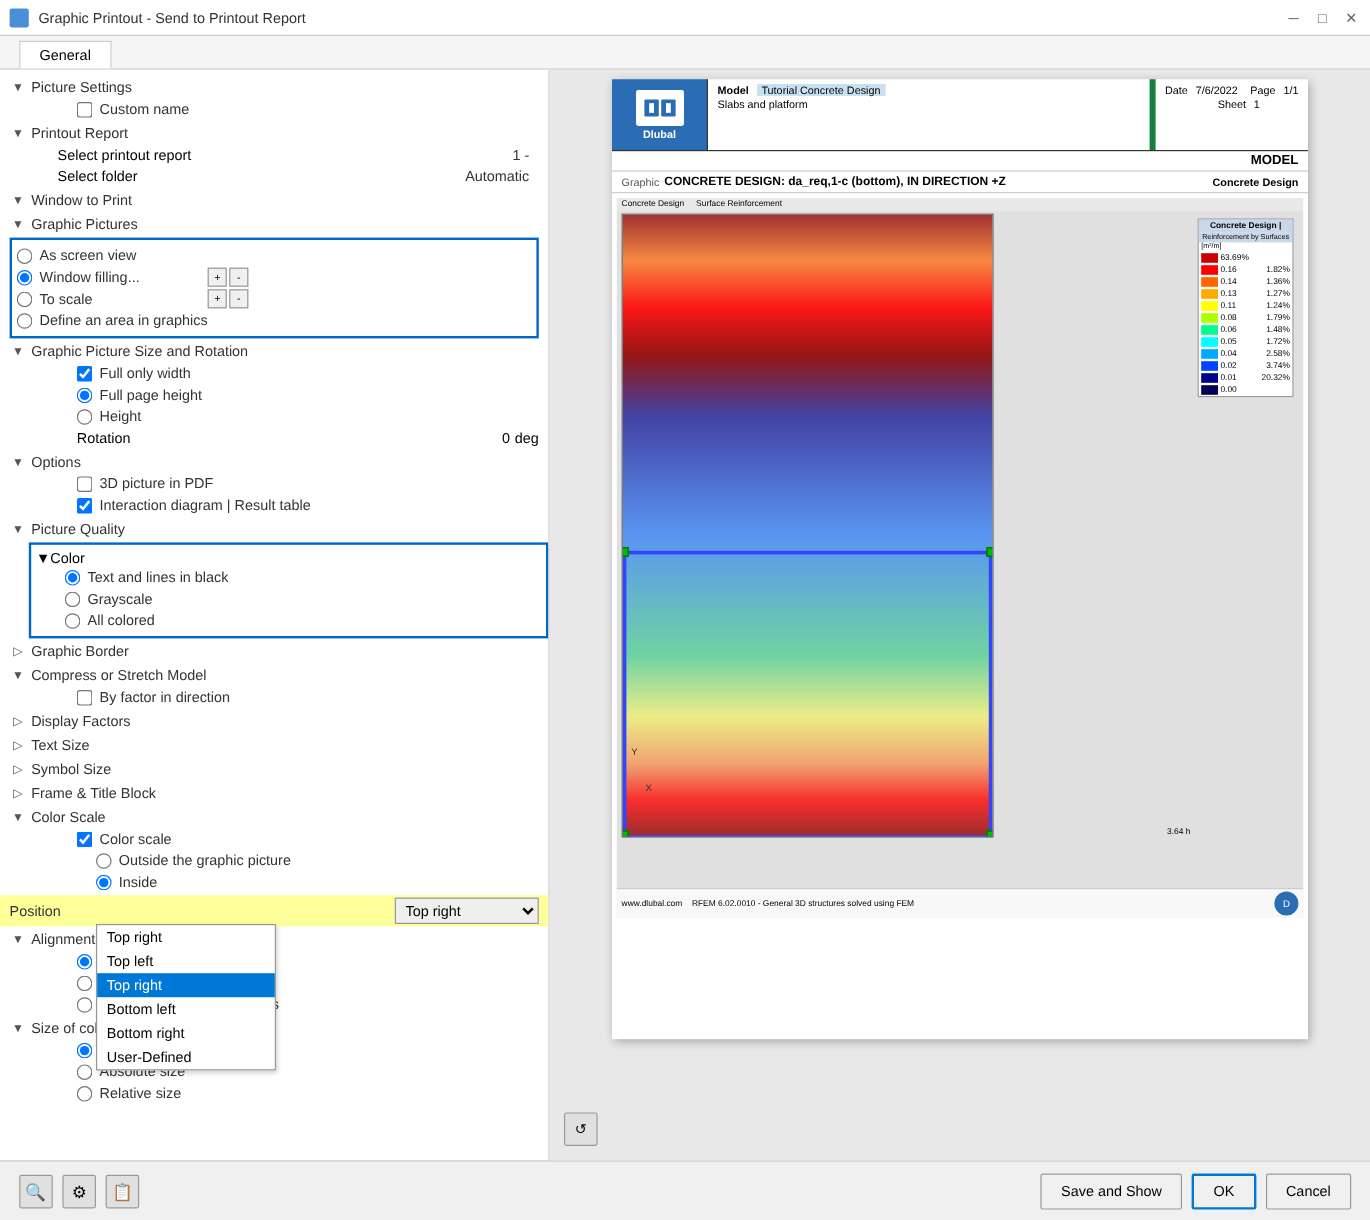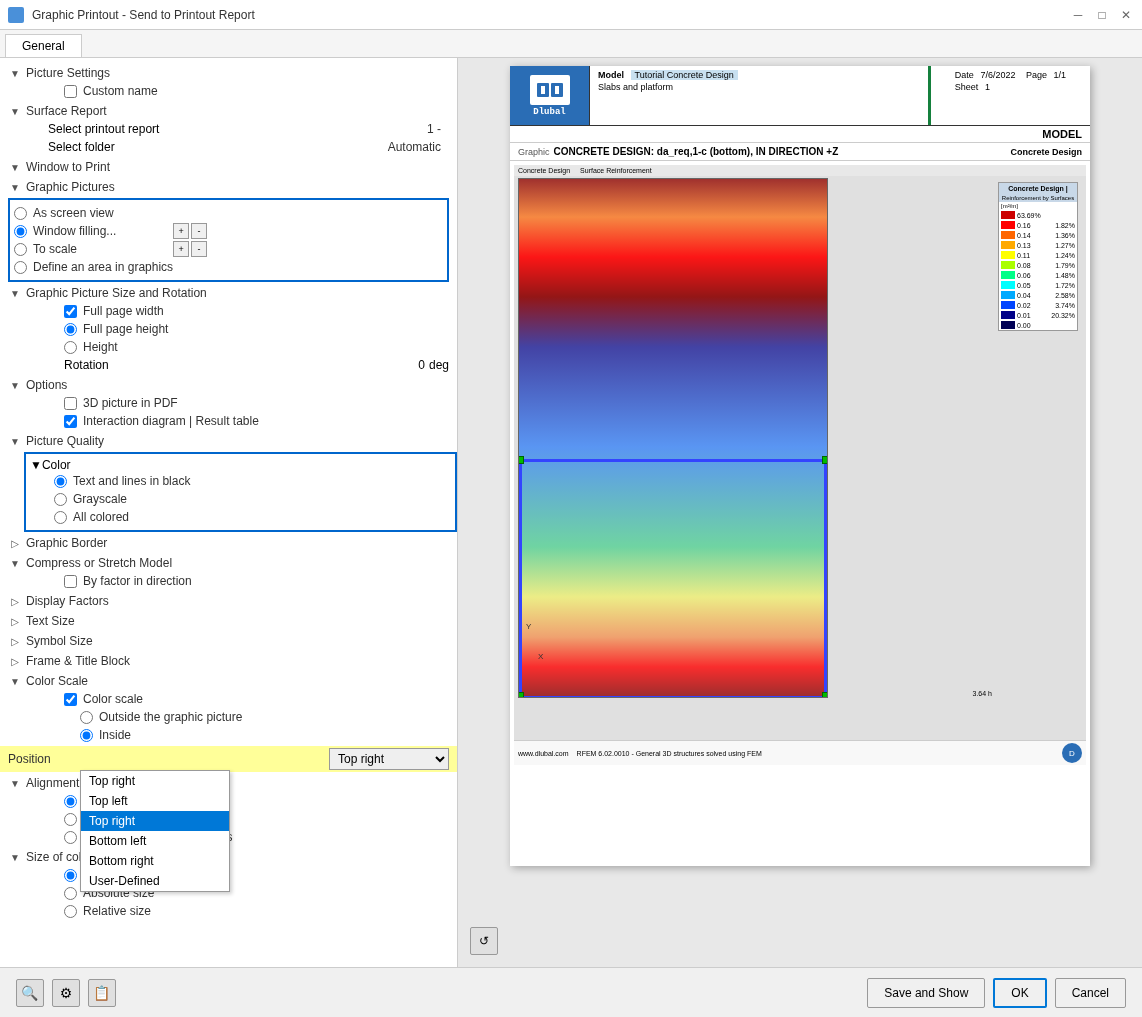"General" .tab-bar { padding: 4px 5px 0 -> 4px 16px 0 }
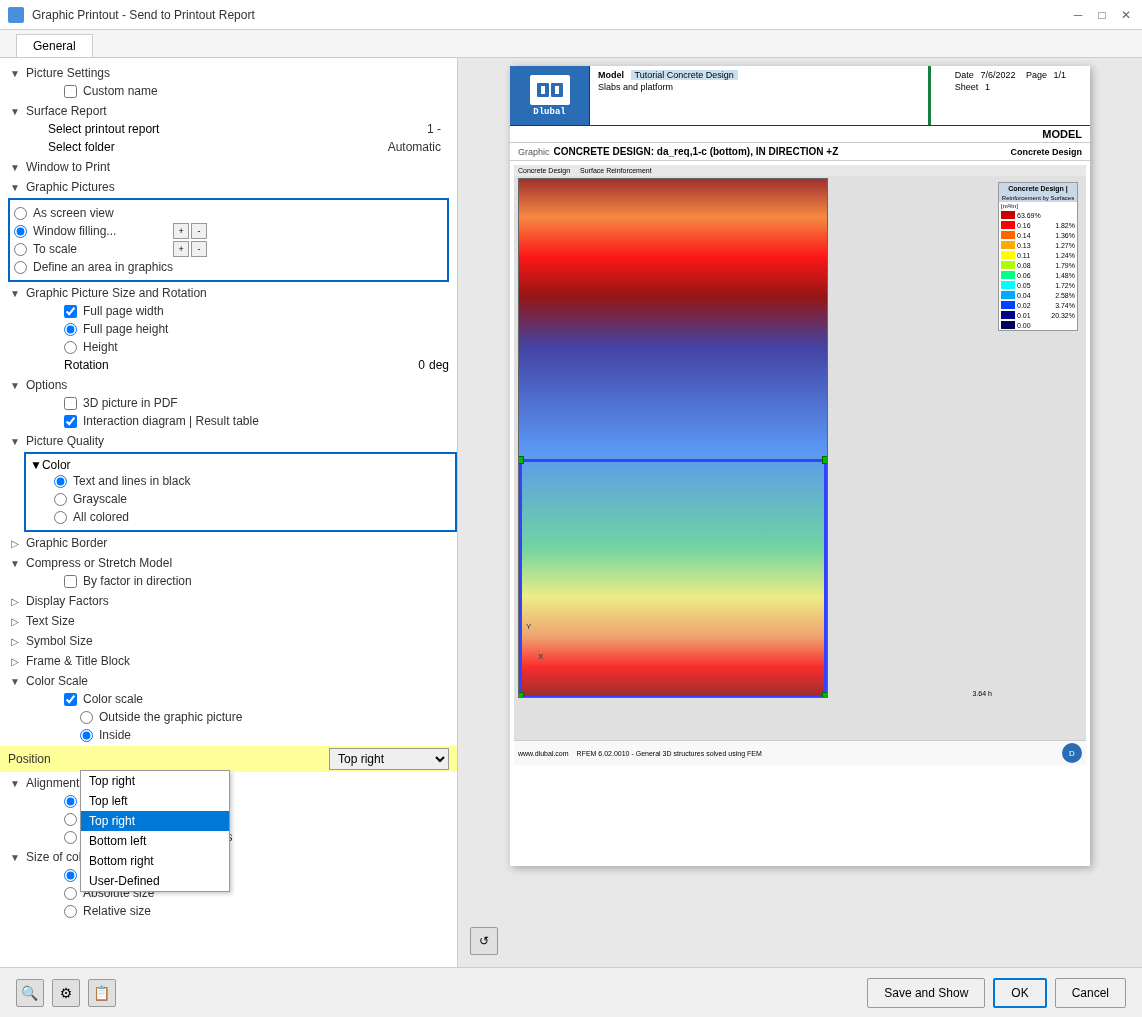"Date 7/6/2022 Page 1/1" div { border-left: 3px solid #15803d -> 5px solid #15803d; padding: 4px 24px -> 4px 8px }
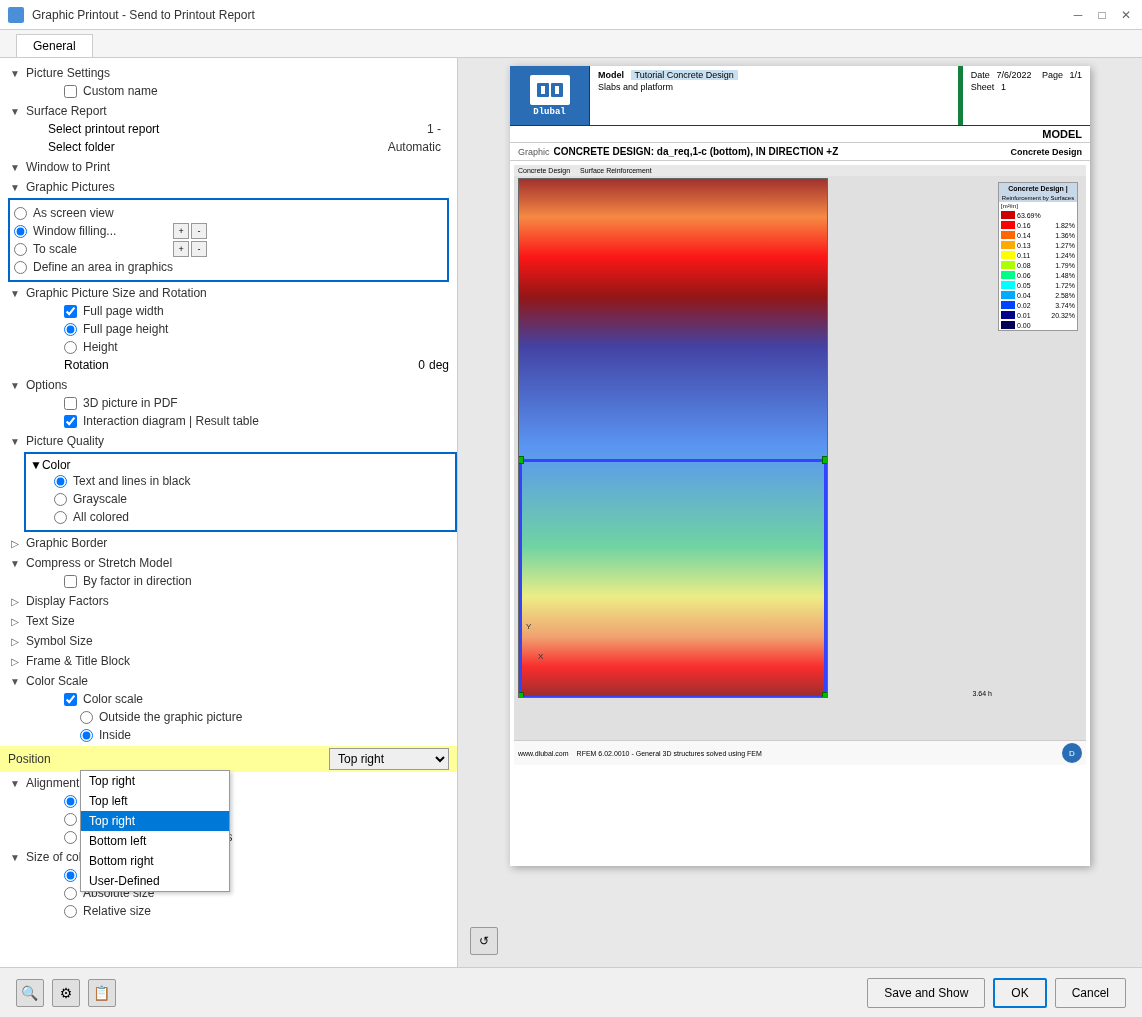"Sheet 1" div { margin-left: none -> 44px }
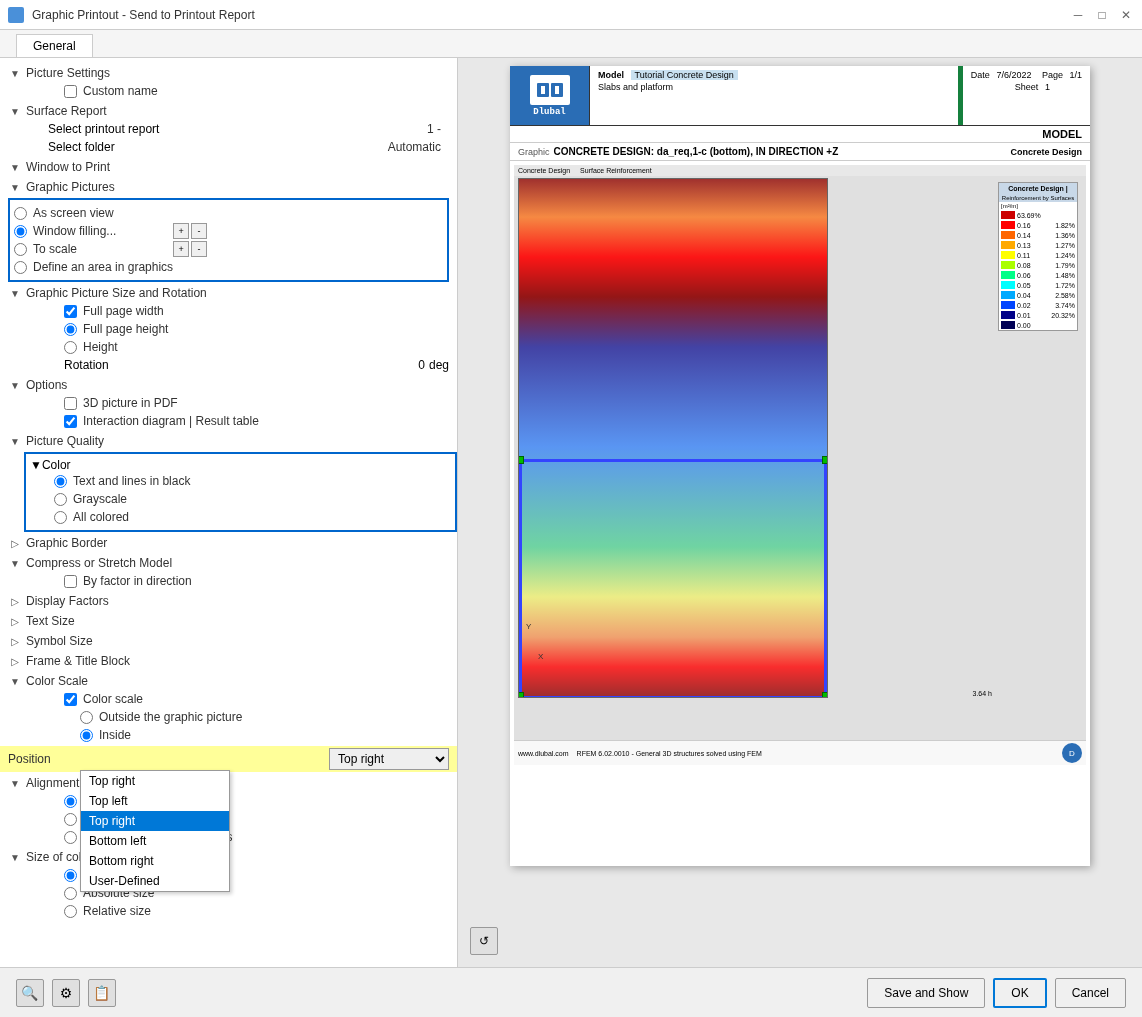"Surface Report" span { text: Surface -> Printout }
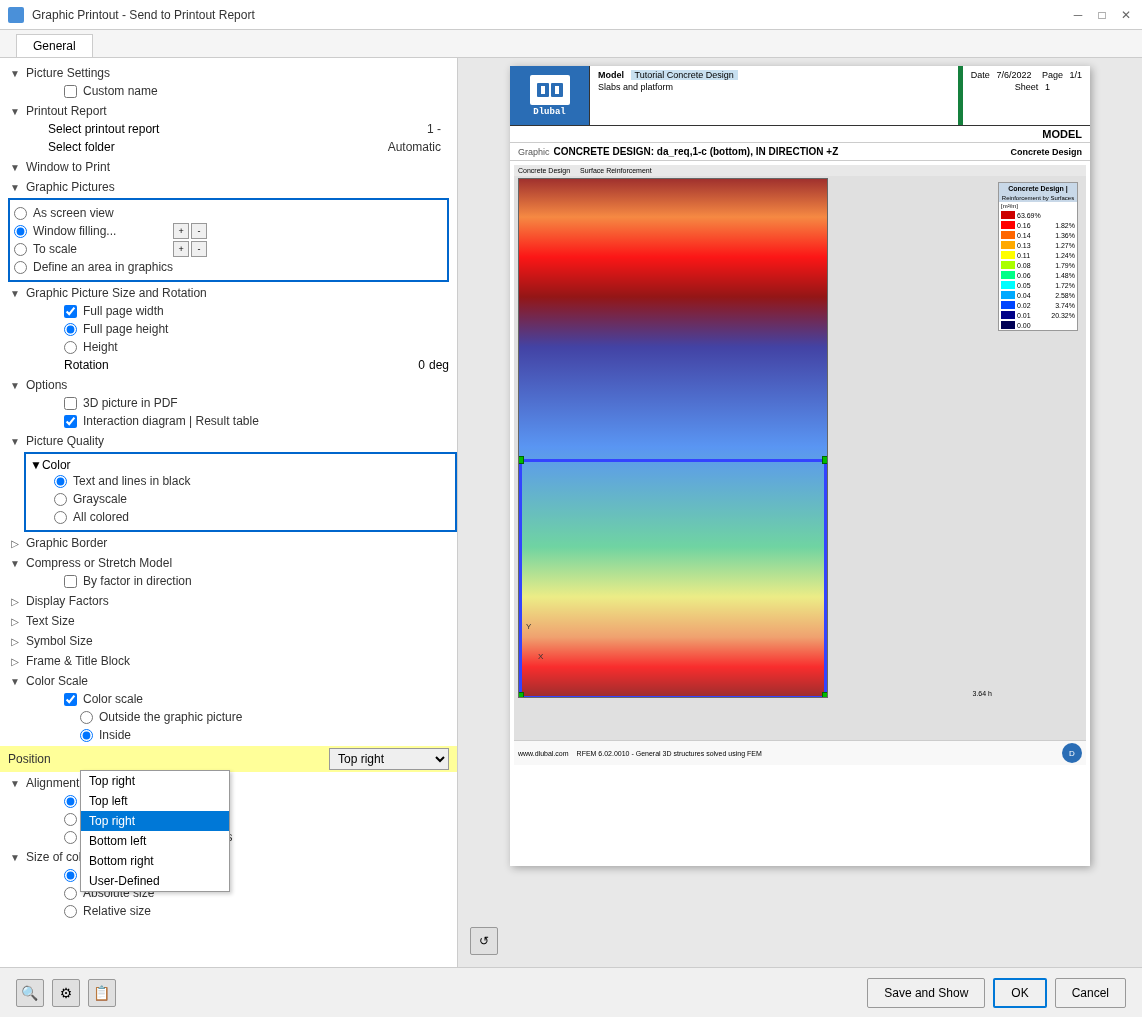"Dlubal" div { font-family: Liberation Mono, monospace -> none }
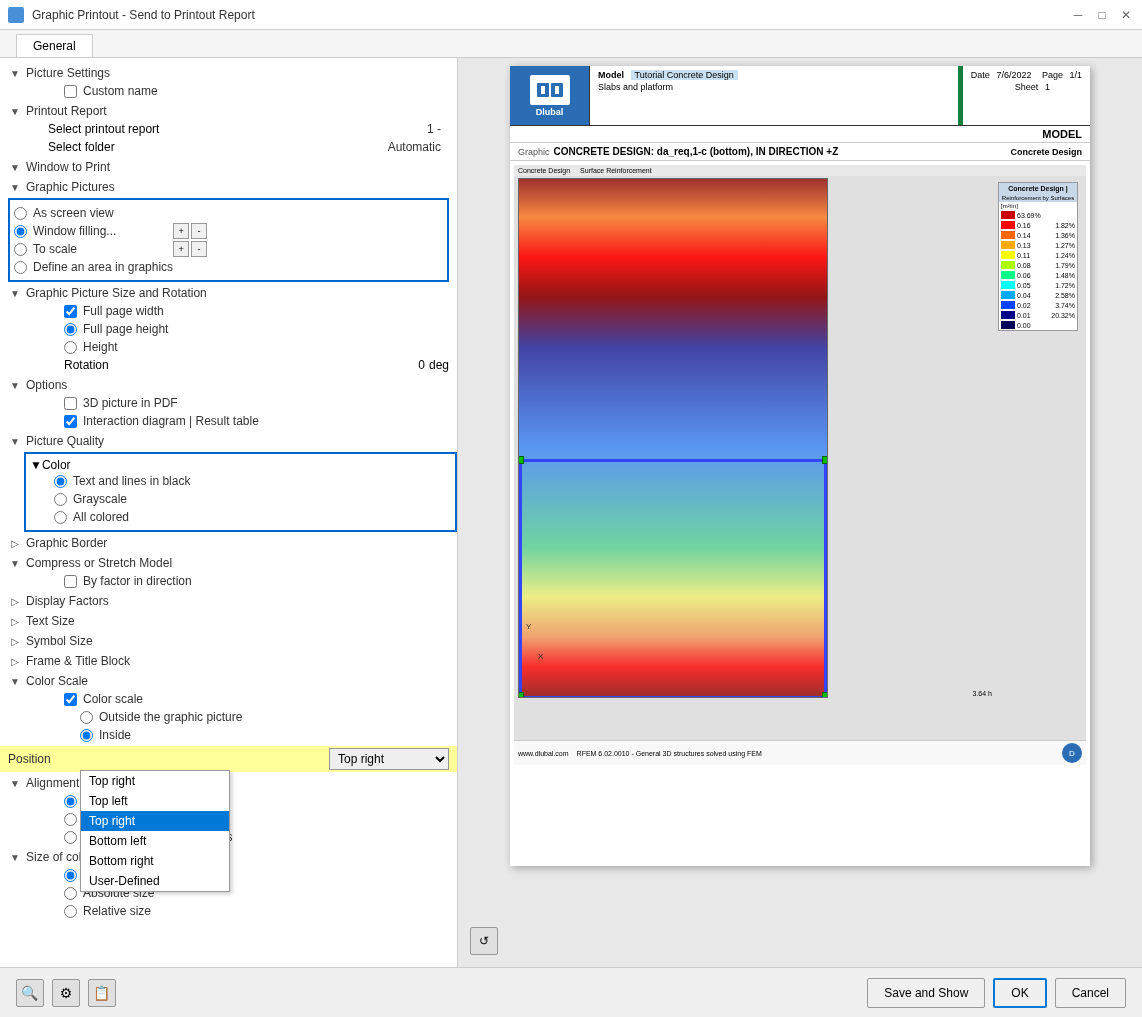"Full page width" span { text: page -> only }
